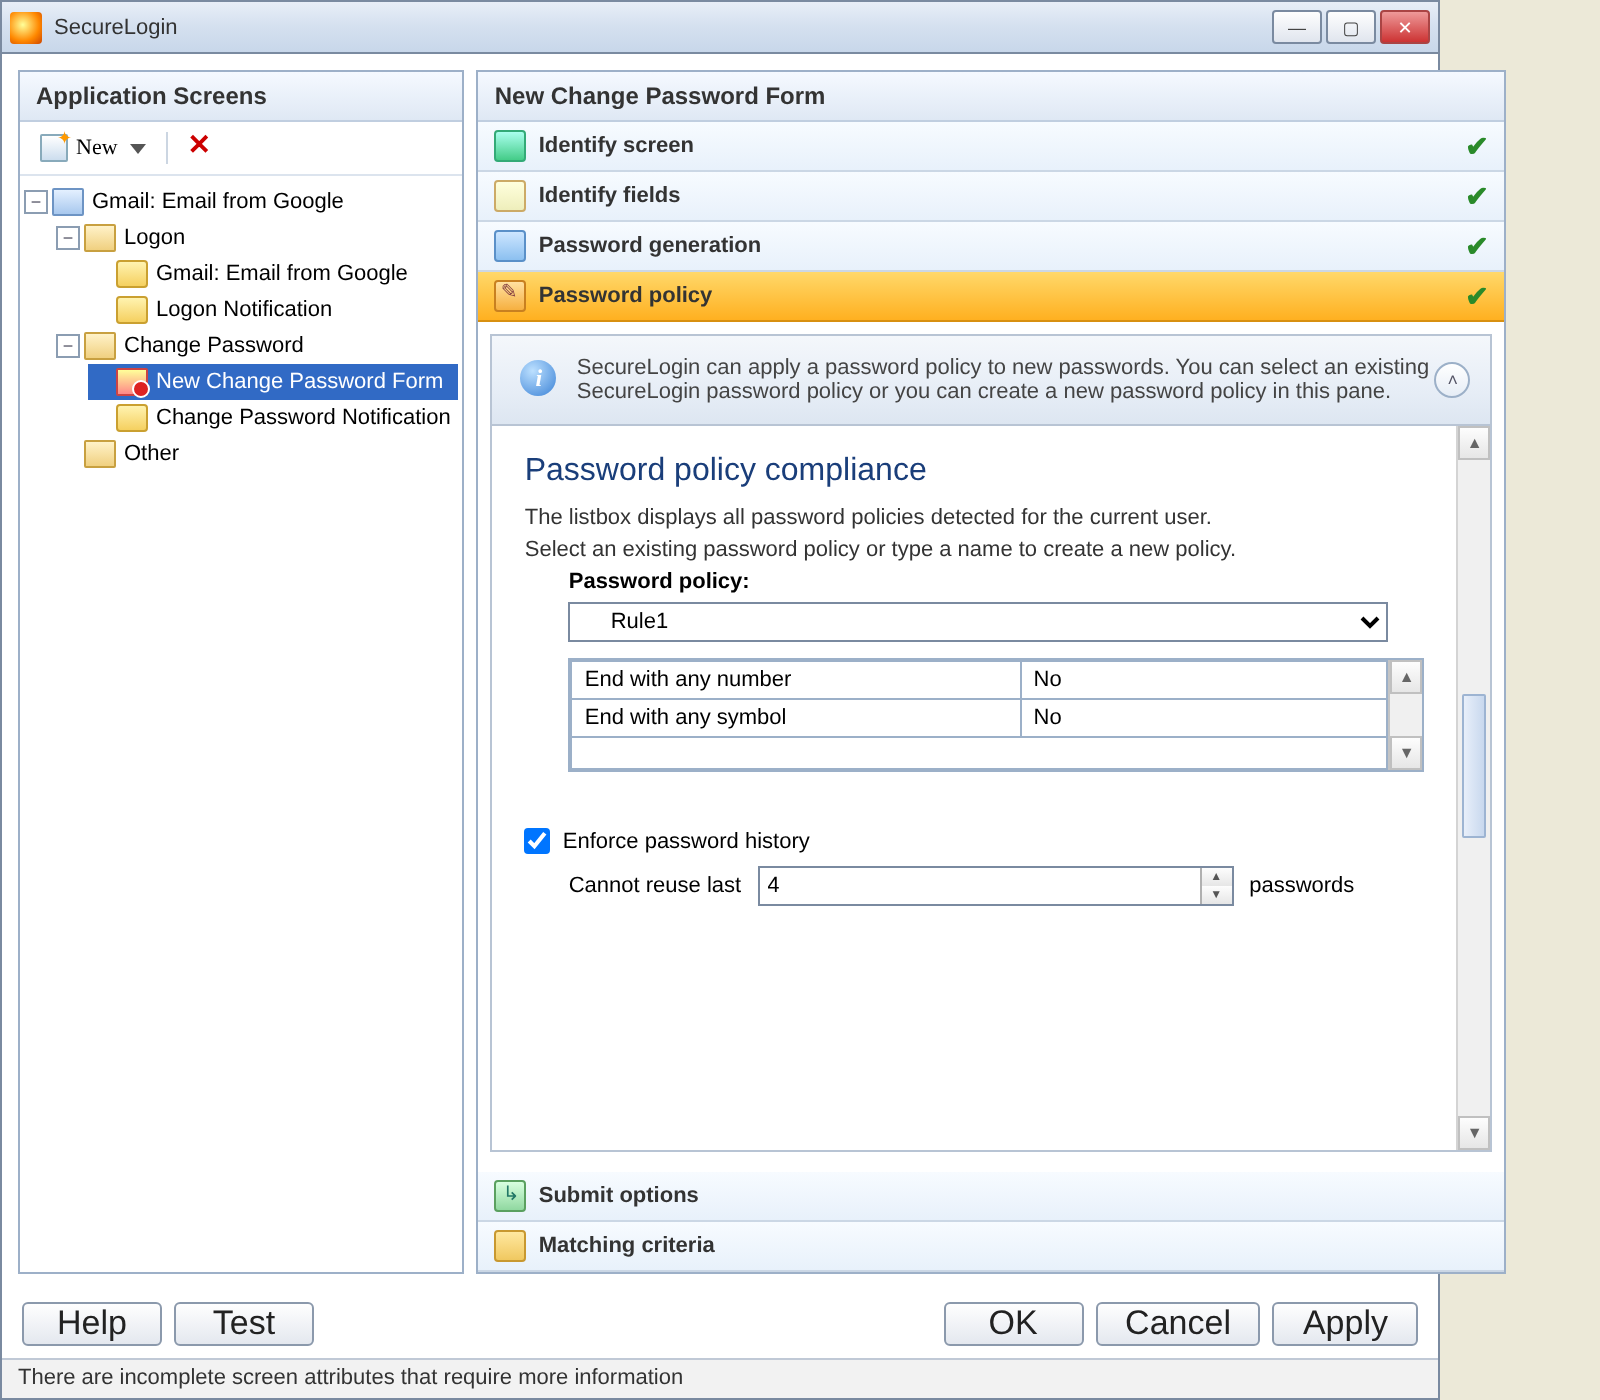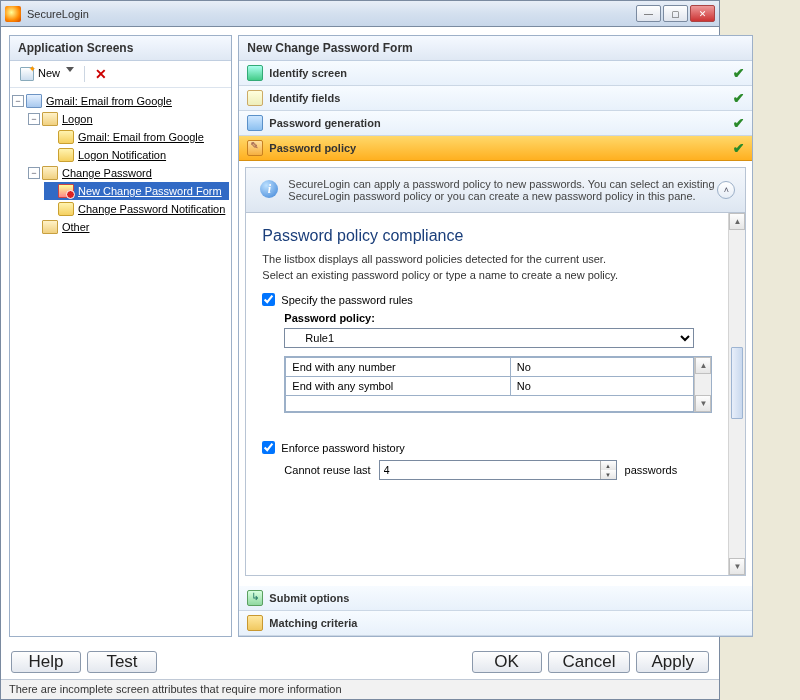"New" .tb-btn { align-items: none -> center; font-family: none -> Liberation Serif, serif }
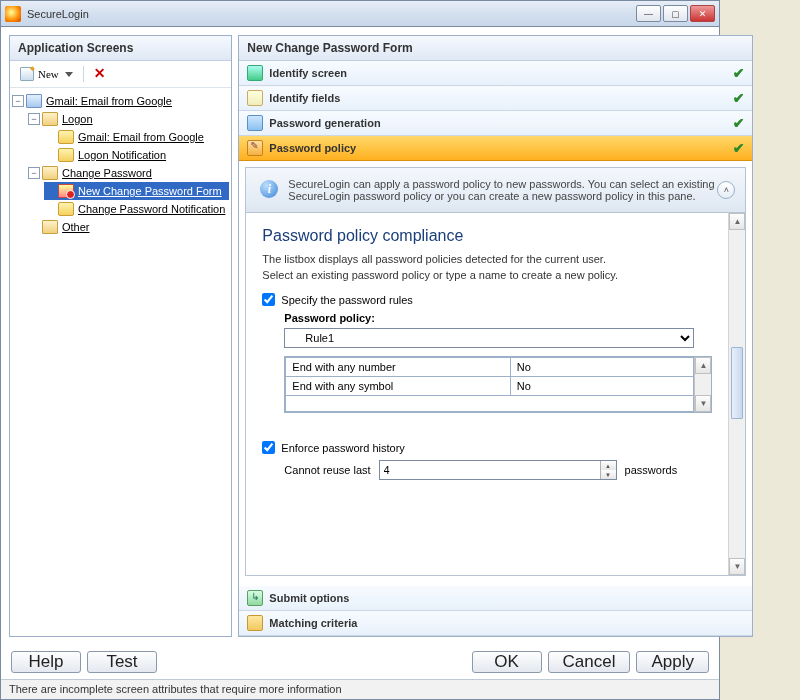"Gmail: Email from Google" .node-label { text-decoration: underline -> none }
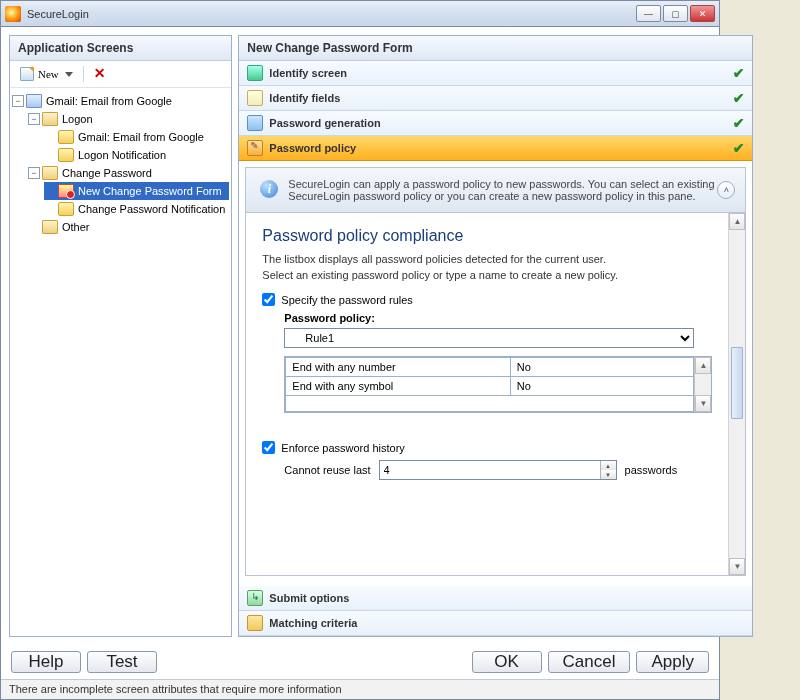"Specify the password rules" label.chk-row { html: <label> <input> <span>Specify the password rules</span> </label> -> none }
